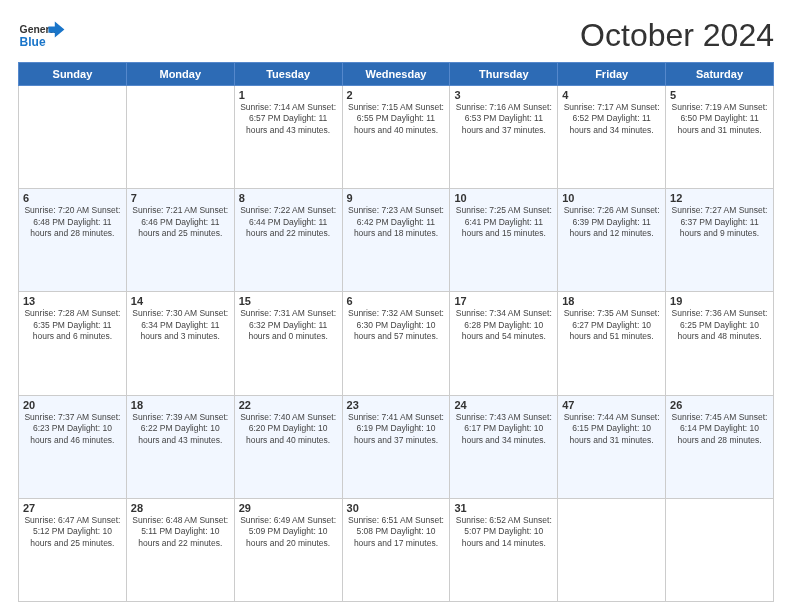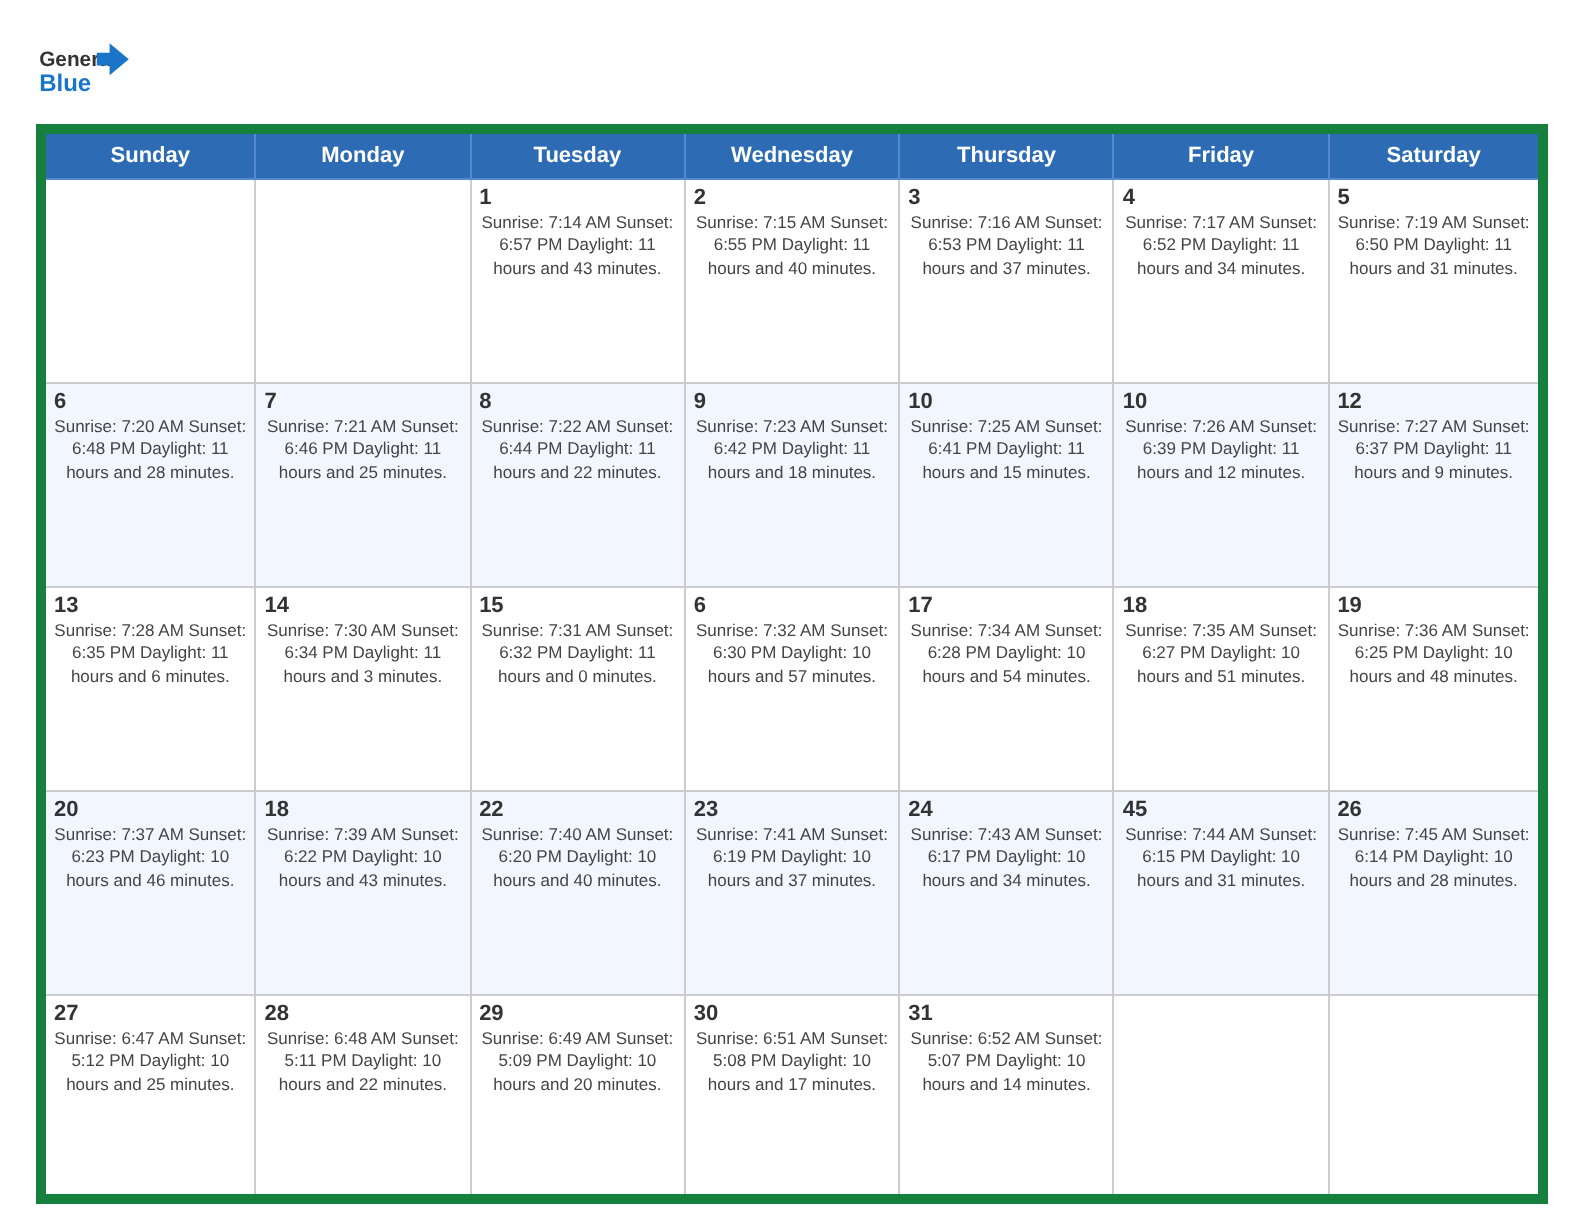"October 2024" div.month-title { html: none -> <div>October 2024</div> }
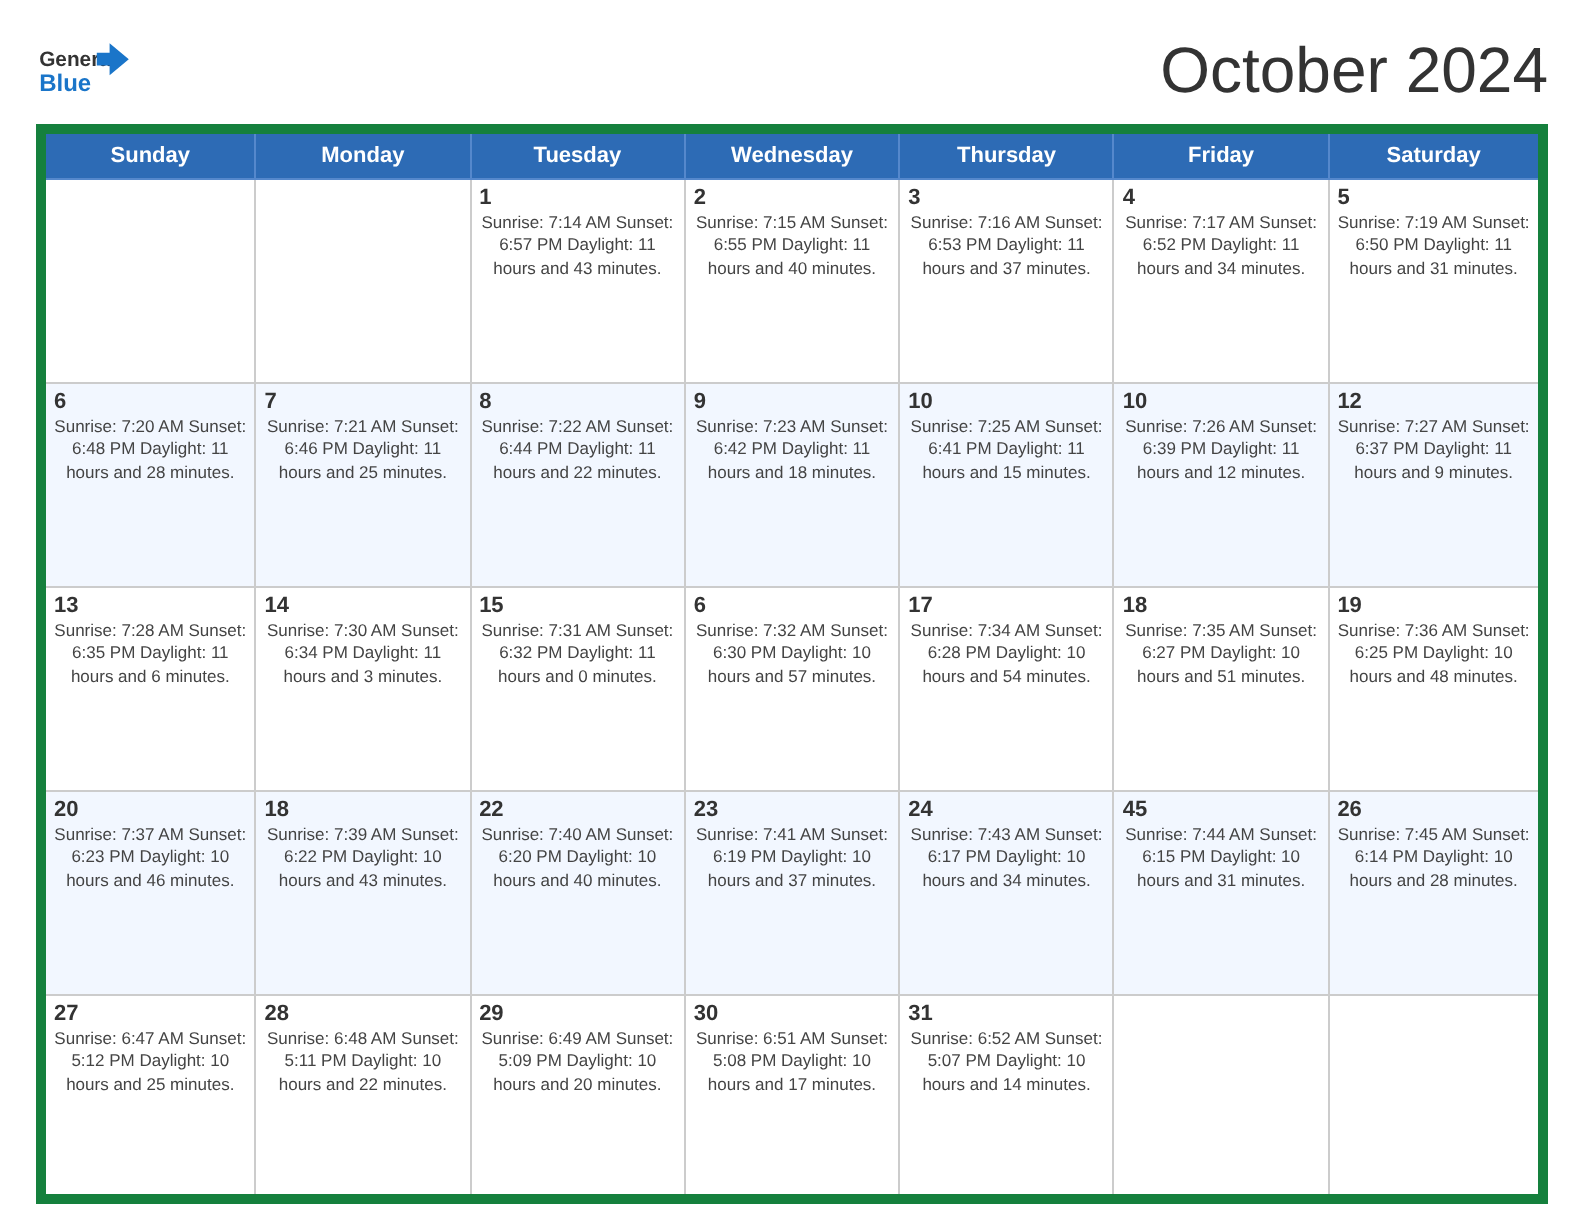"Sunday" .calendar { border: 5px solid #15803d -> 1px solid #15803d }
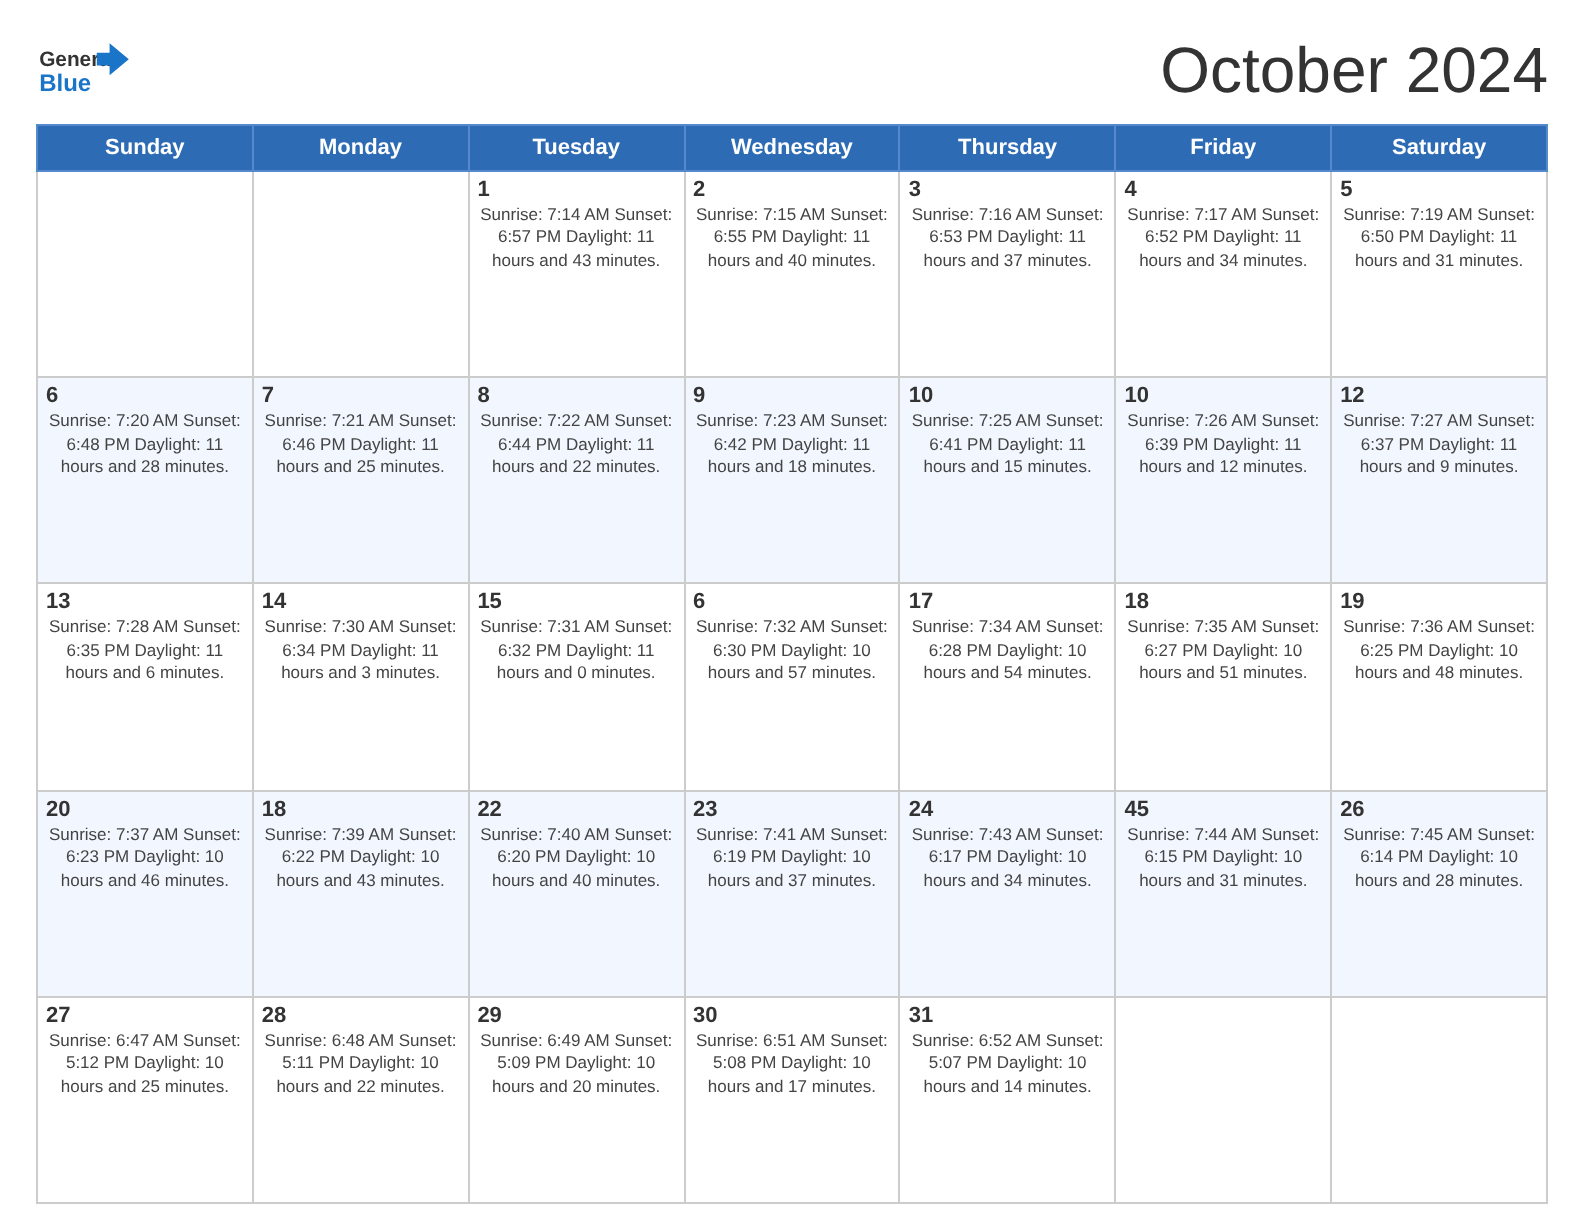"45" span.day-number { text: 45 -> 47 }
